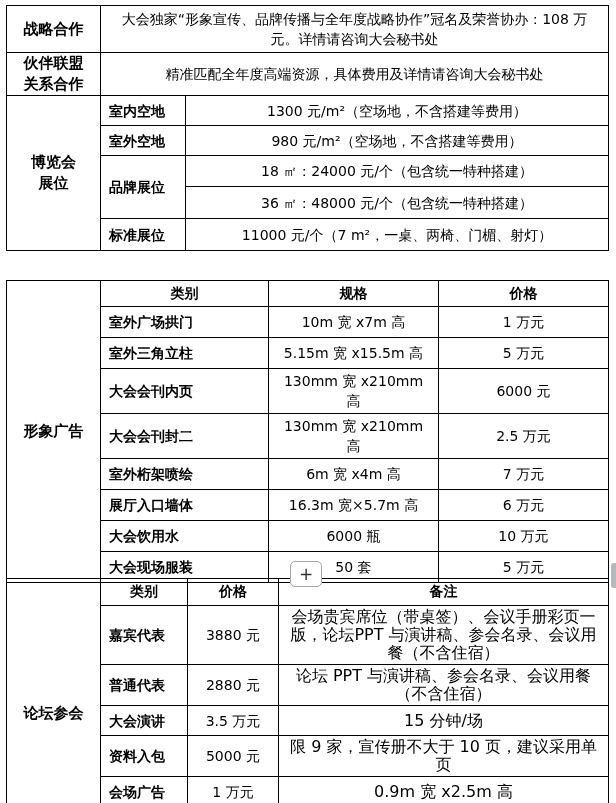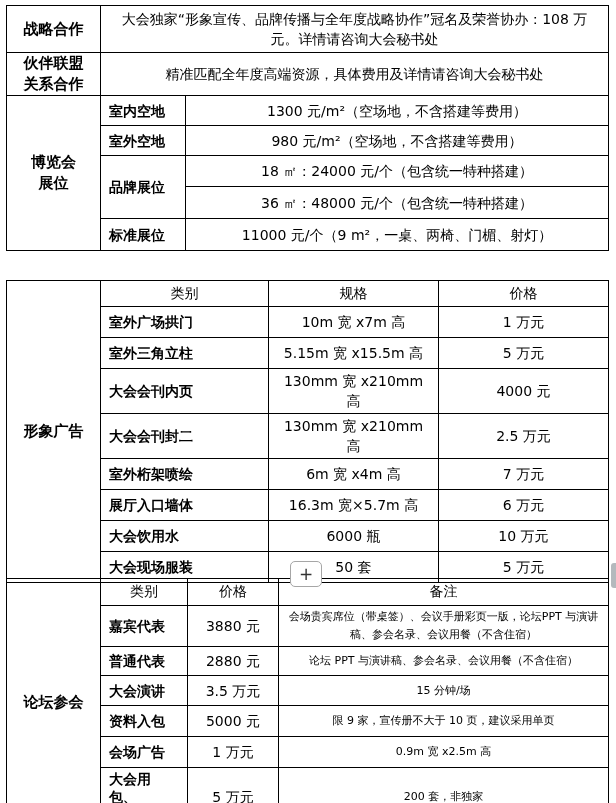"室内空地" td.type { padding: 2px 11px 2px 8px -> 2px 2px 2px 8px }
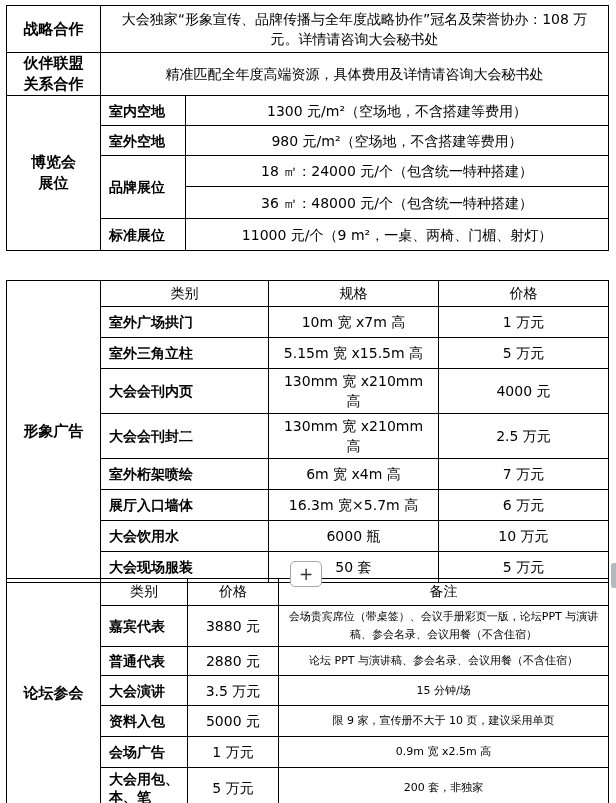"11000 元/个（9 m²，一桌、两椅、门楣、射灯）" td.desc { text: 9 -> 7 }
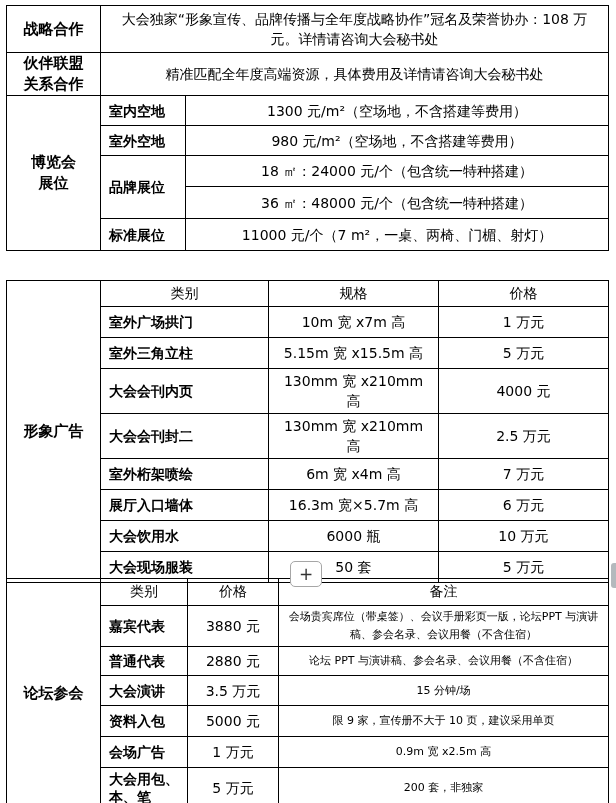"类别" th.hdr { font-weight: normal -> bold }
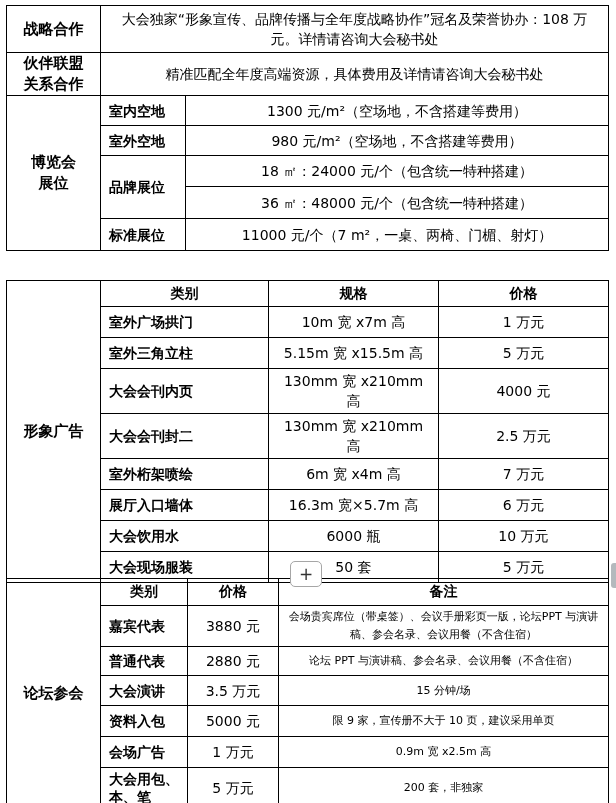"4000 元" td.desc { text: 4000 -> 6000 }
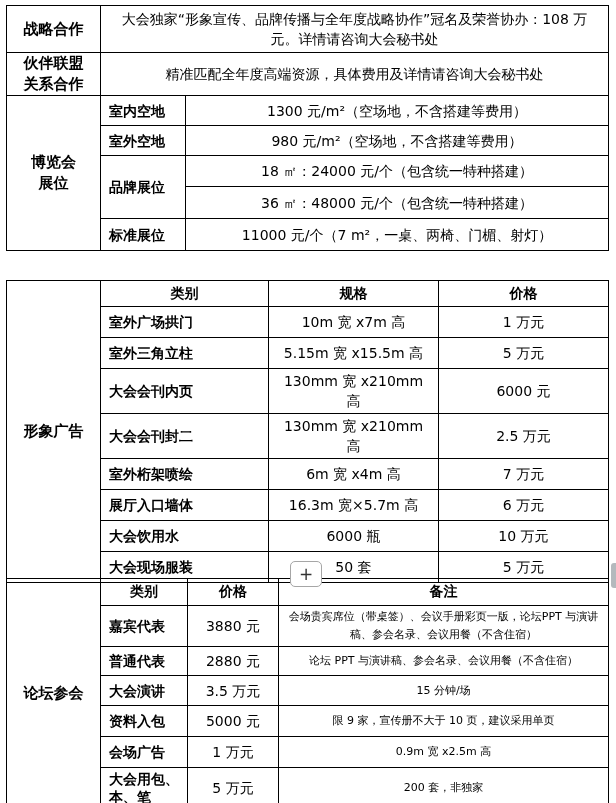"会场贵宾席位（带桌签）、会议手册彩页一版，论坛PPT" td.note { font-size: 11px -> 16px }
